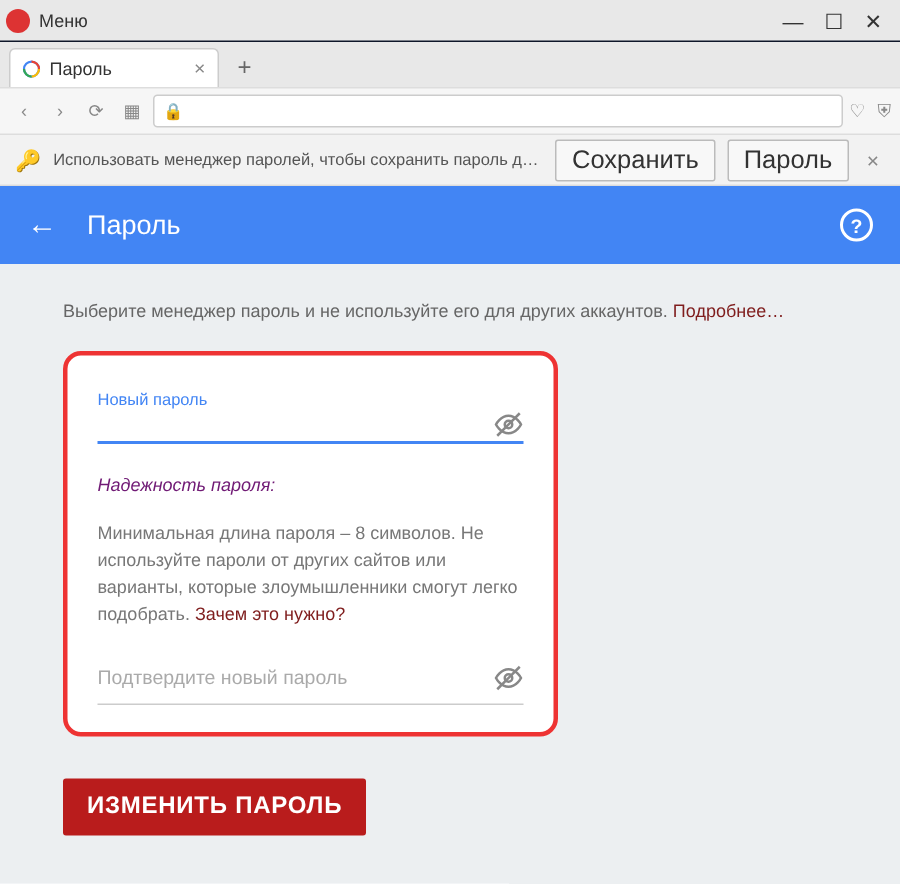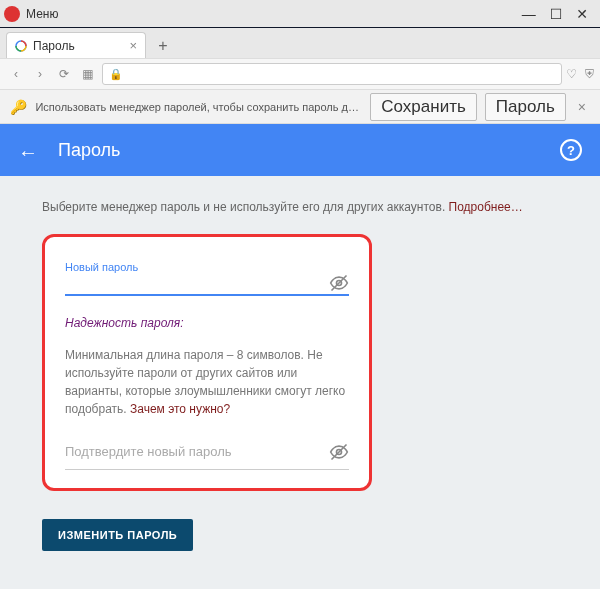"ИЗМЕНИТЬ ПАРОЛЬ" .change-btn { background: #0c4a6e -> #b91c1c; font-size: 11px -> 16px }
